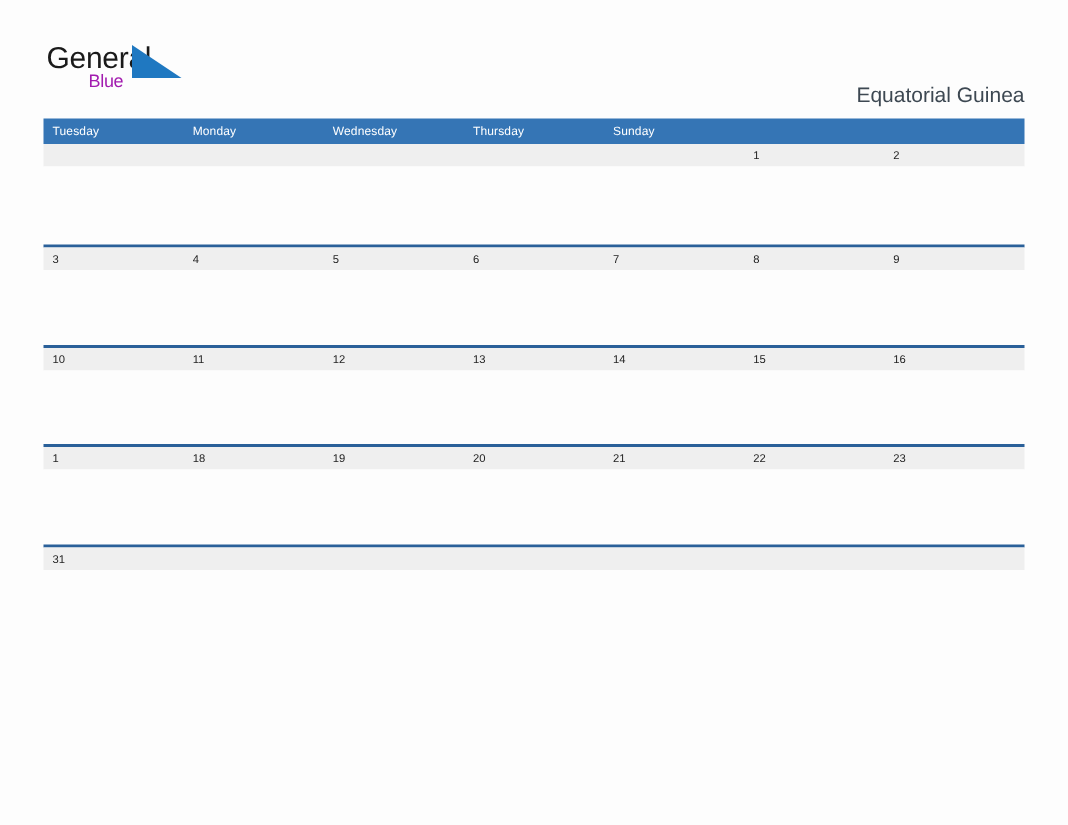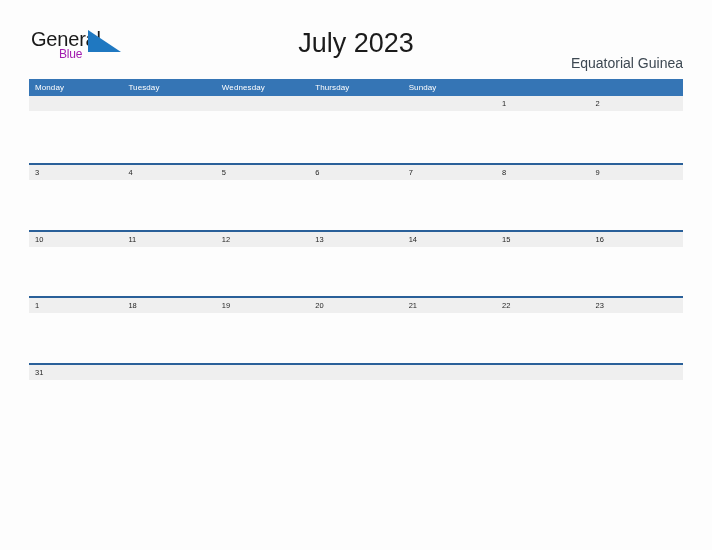"July 2023" div.cal-title { html: <div>July 2023</div> -> none }
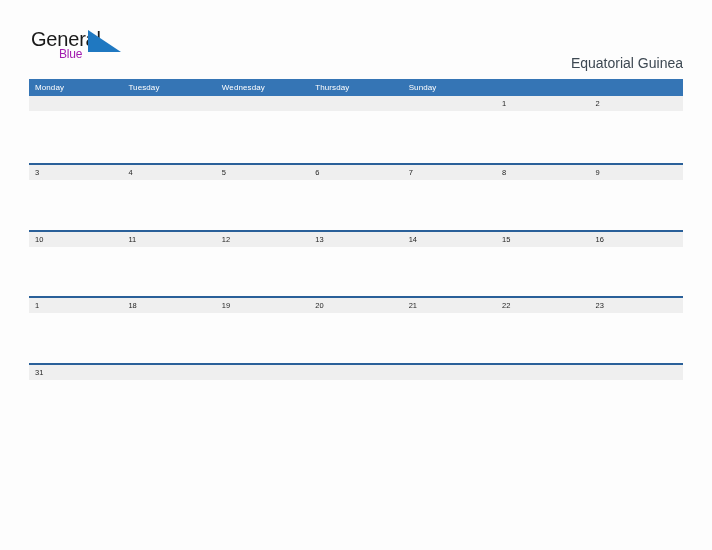"Monday" div.dow-cell { order: before "Tuesday" -> after "Tuesday" }
